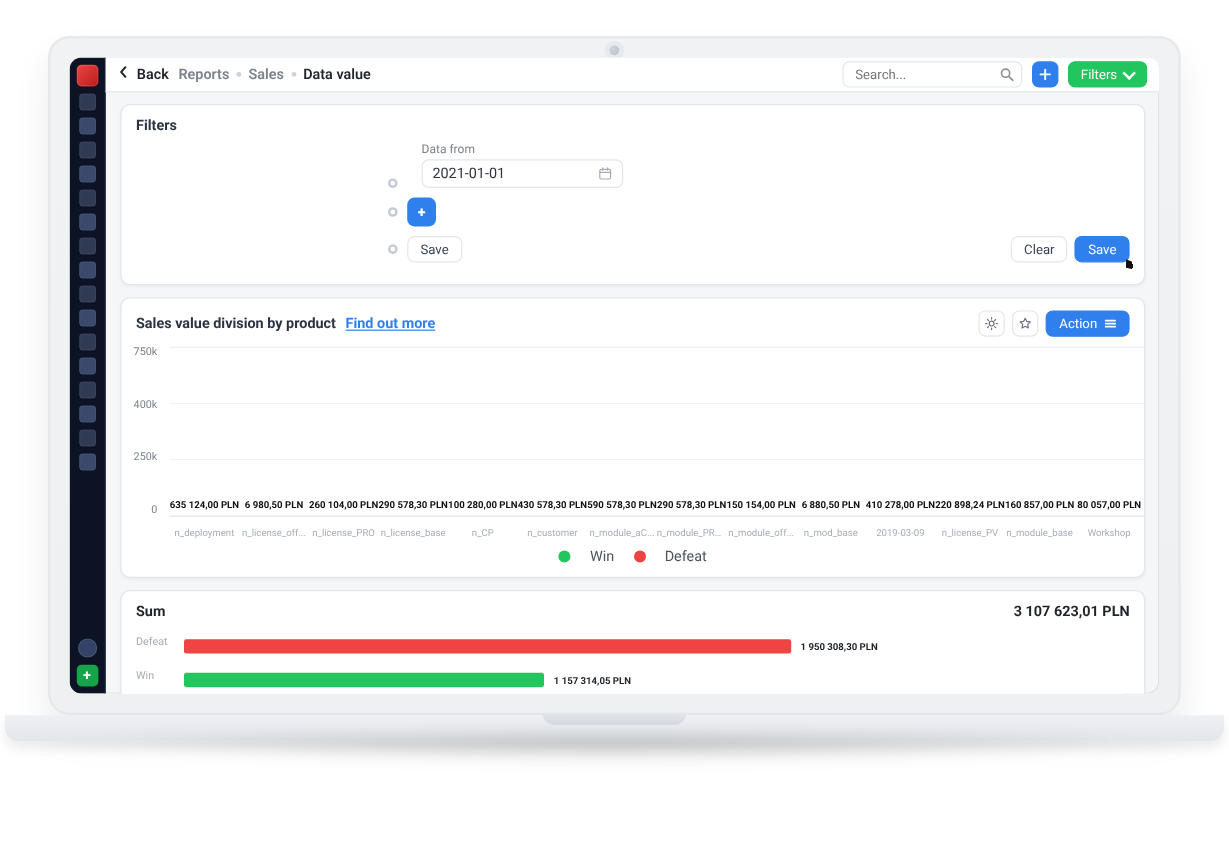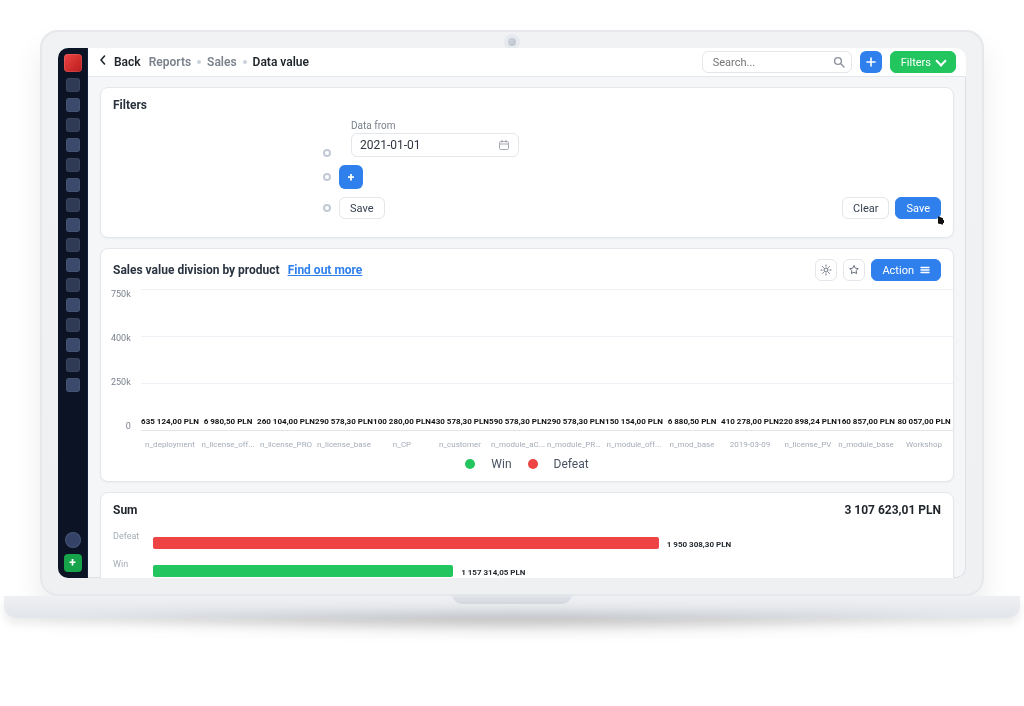"1 950 308,30 PLN" .hbar .row { align-items: flex-end -> center }
